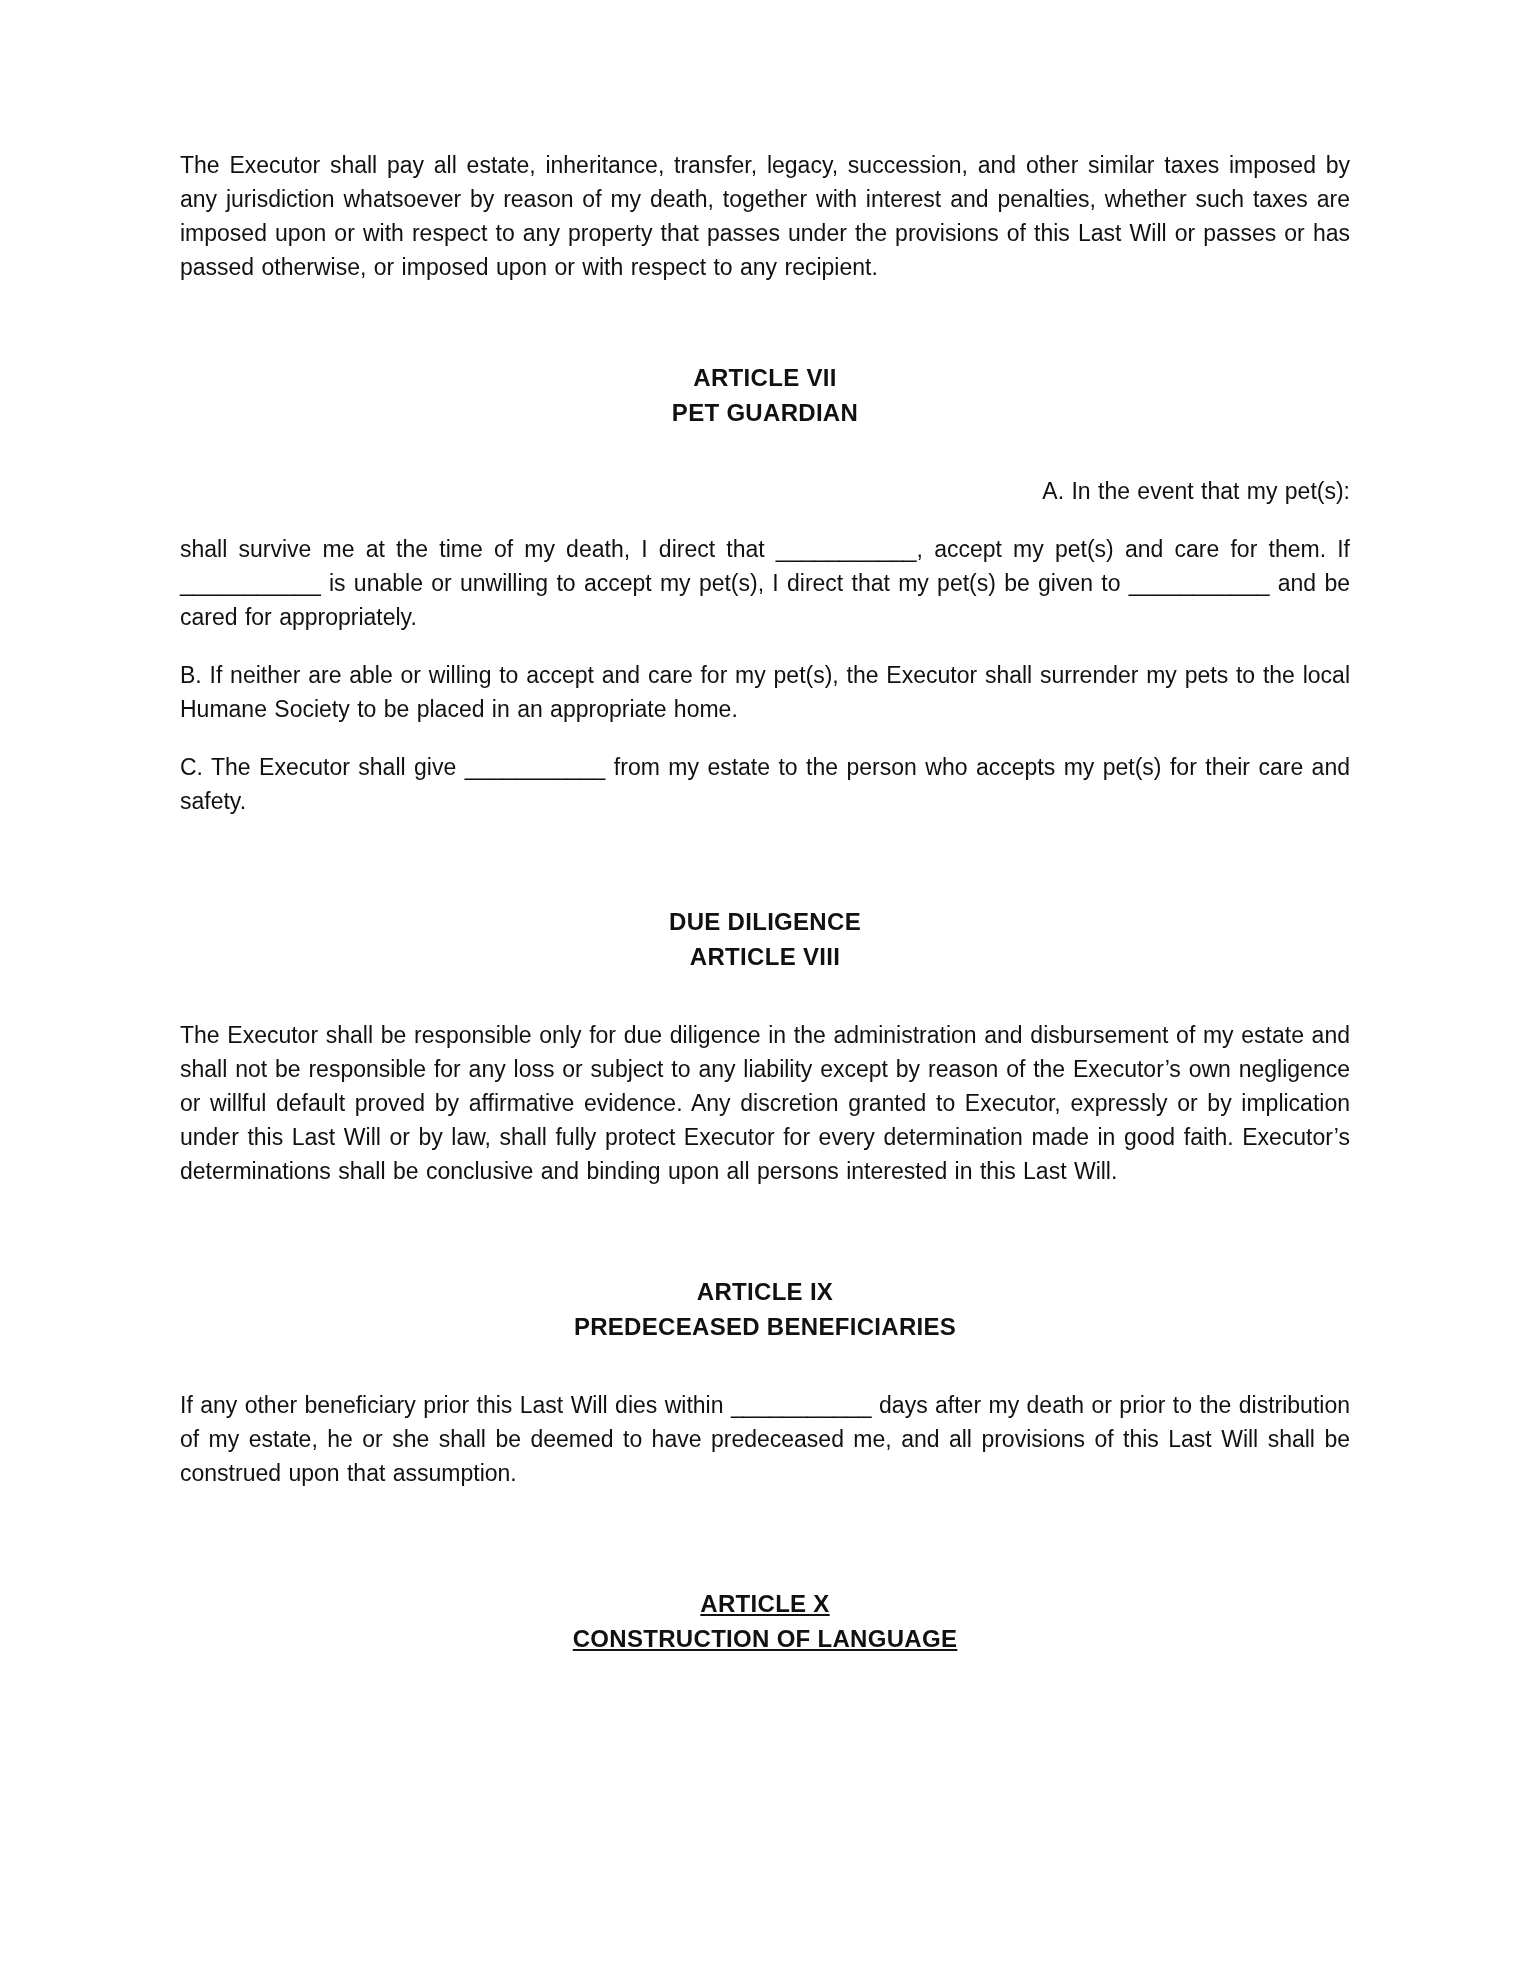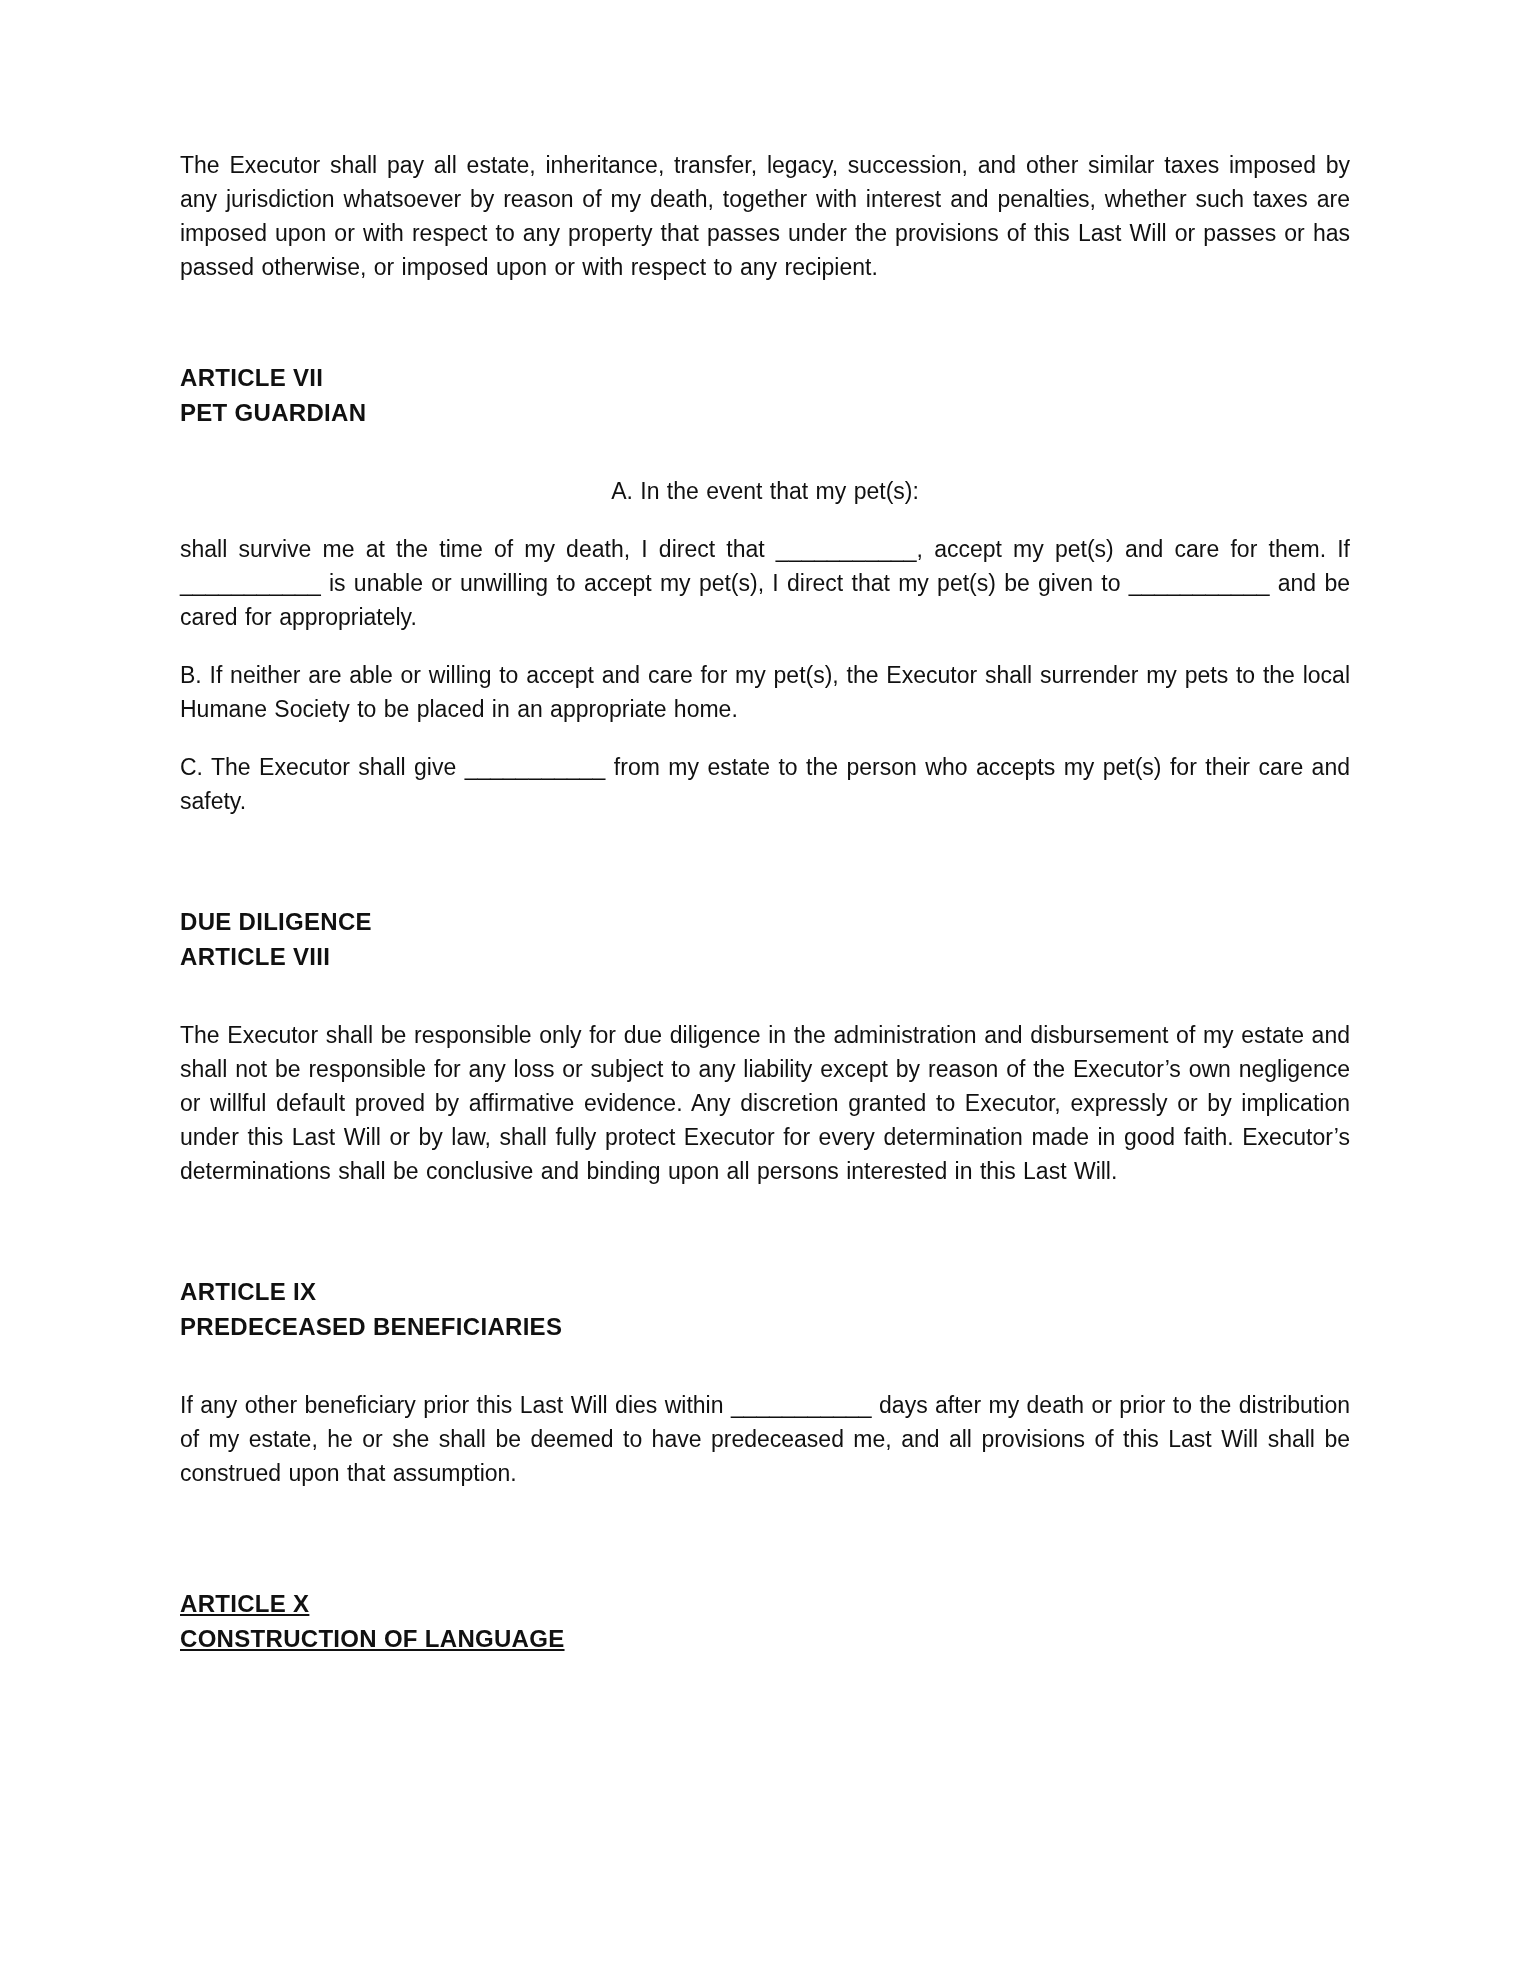"ARTICLE VII" .article-heading { text-align: none -> center }
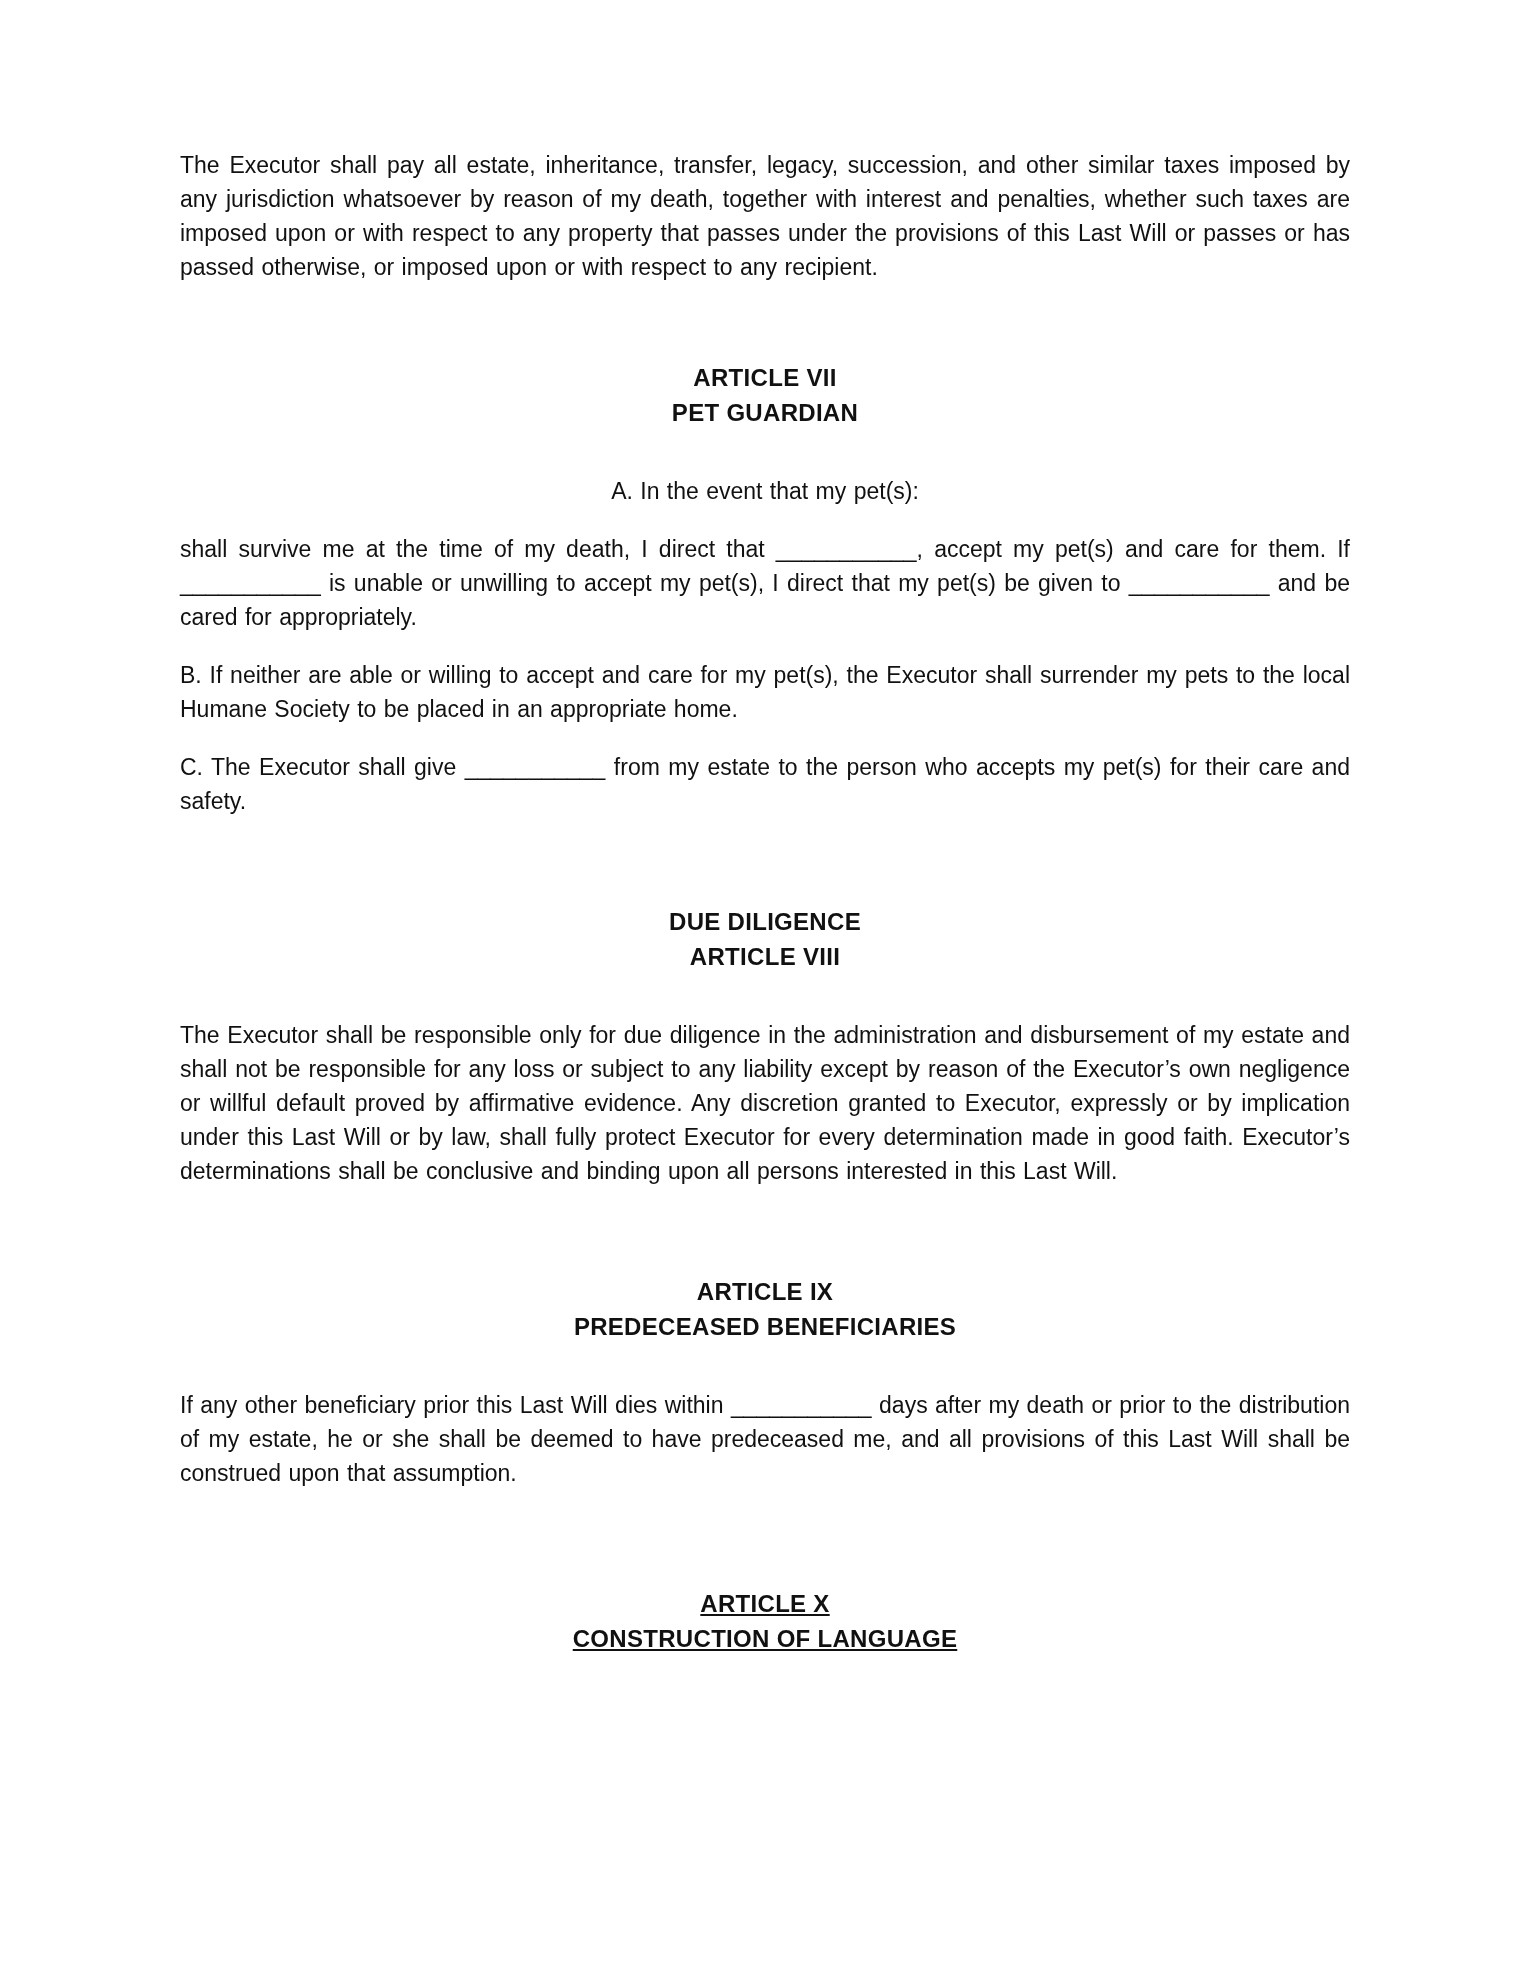"A. In the event that" .para.single { text-align: center -> right }
